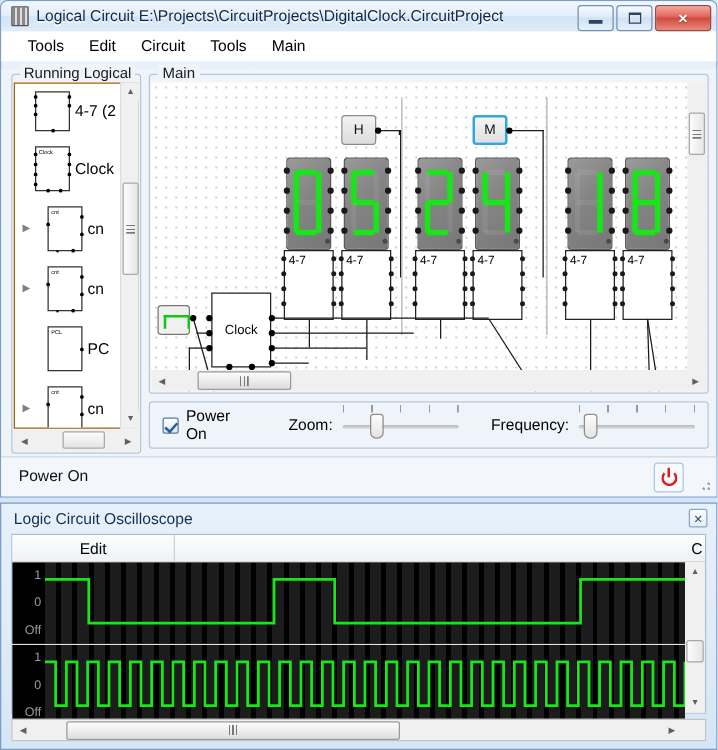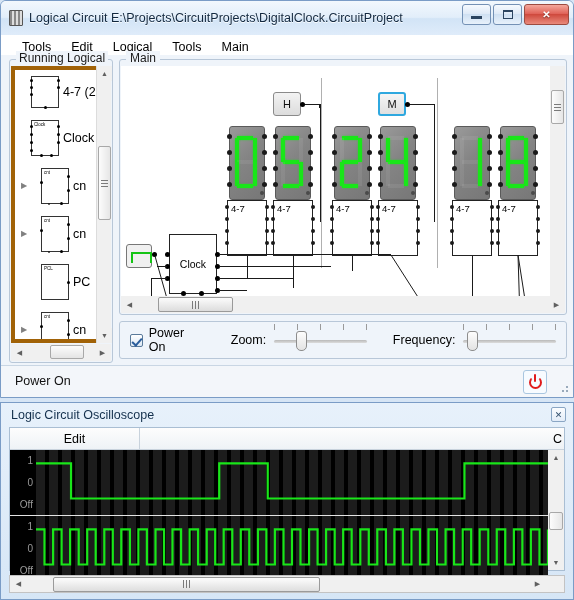"Logical Circuit" .titlebar { height: 34px -> 24px }
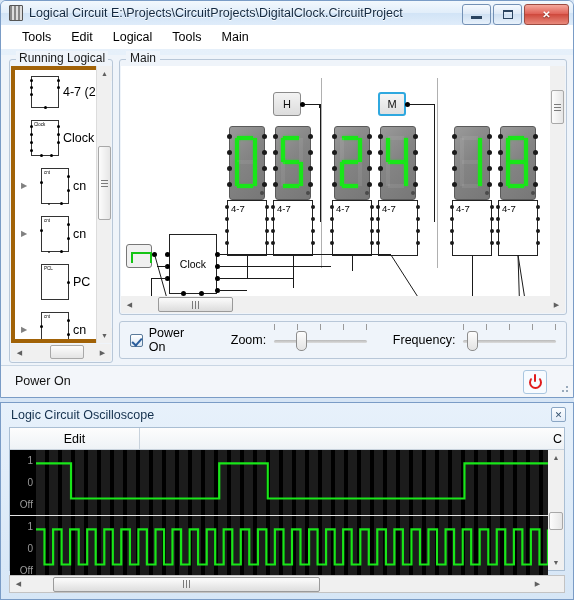"Logical" div.menu-item { text: Logical -> Circuit }
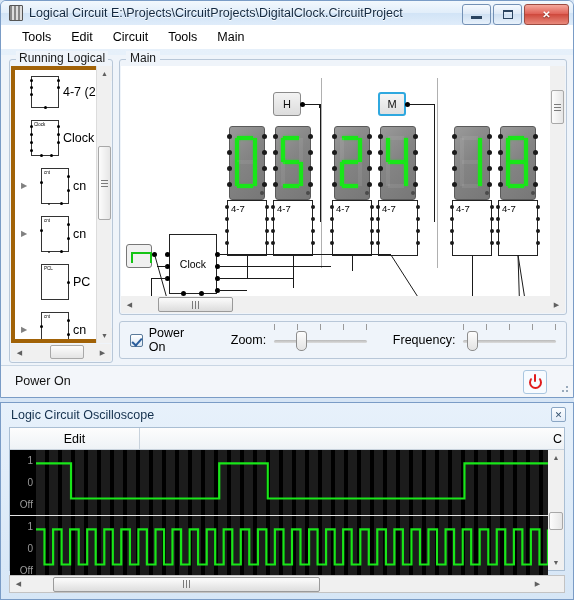"4-7 (2" .tree { border: 4px solid #a16207 -> 1px solid #a16207 }
